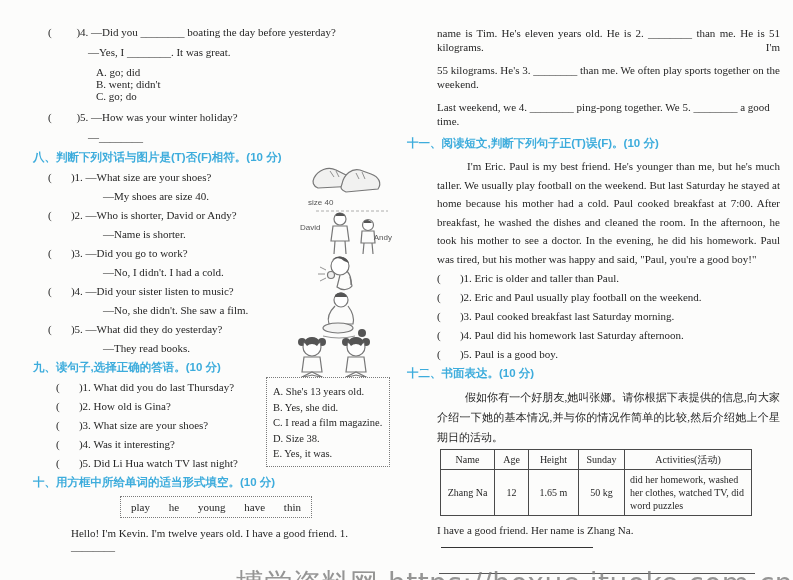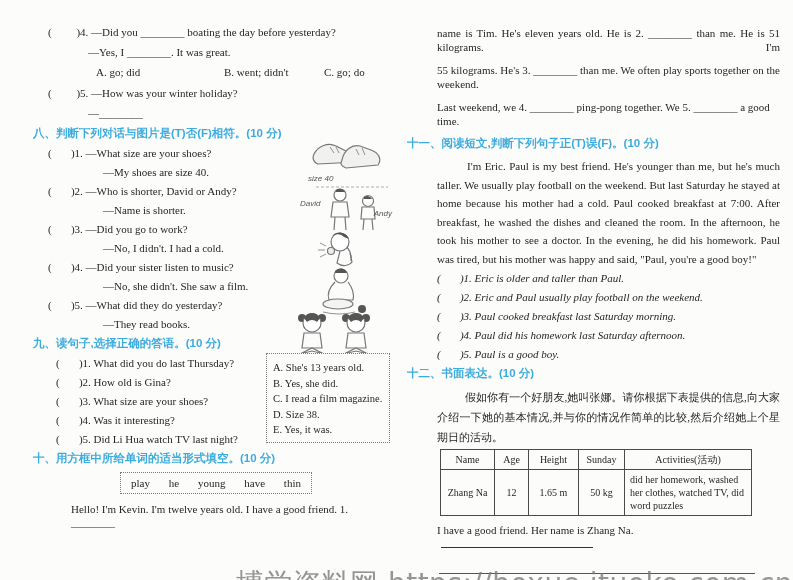"A. go; did" .opts { flex-direction: none -> column }
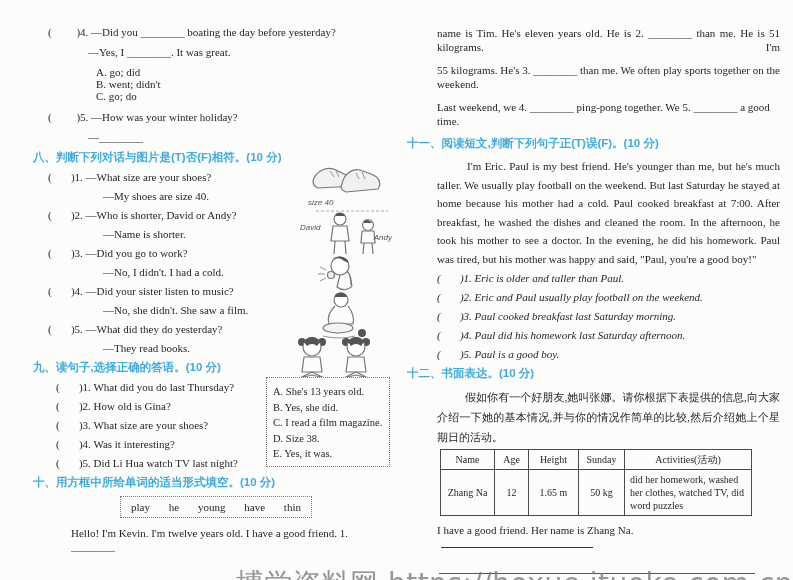"size 40" .illus .pic-label { font-style: italic -> none }
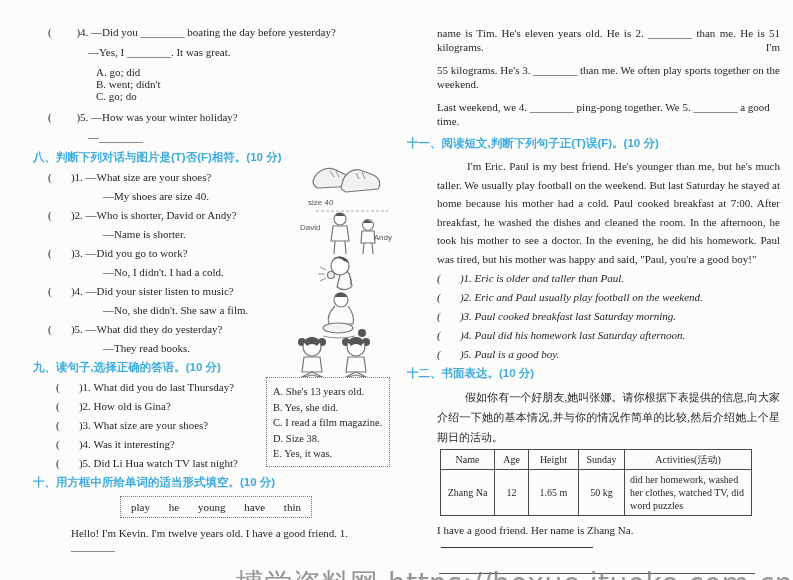"( )1. Eric is older" .tfq { font-style: italic -> none }
